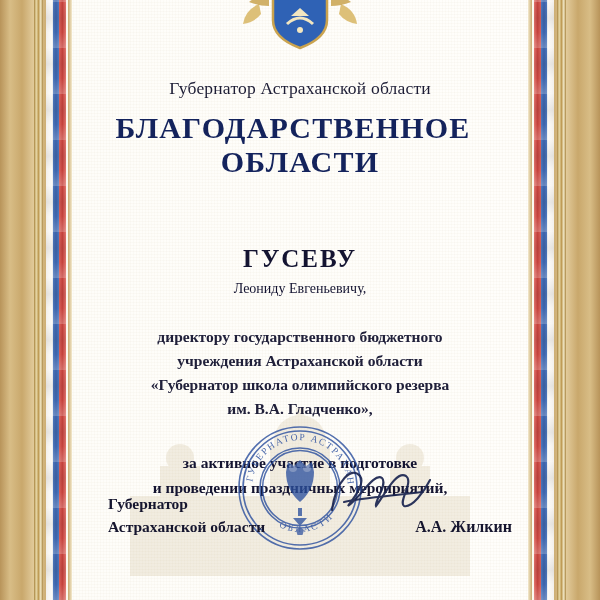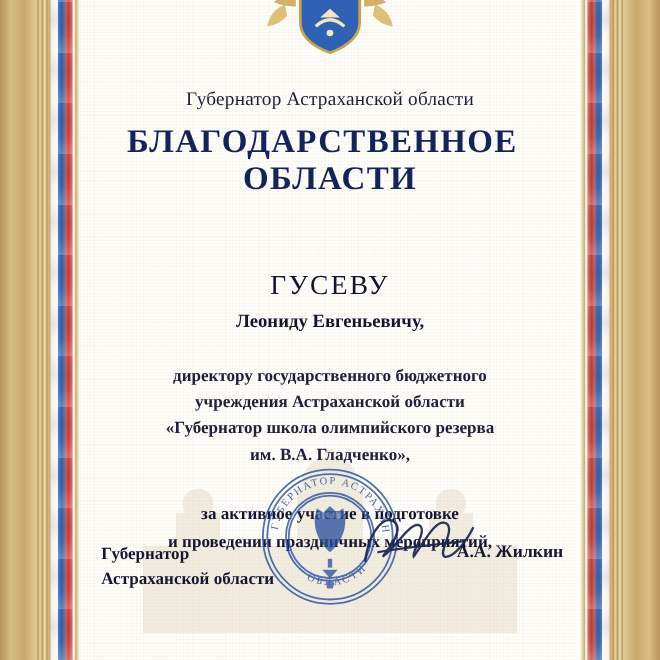"ГУСЕВУ" .recipient-surname { font-weight: normal -> bold }
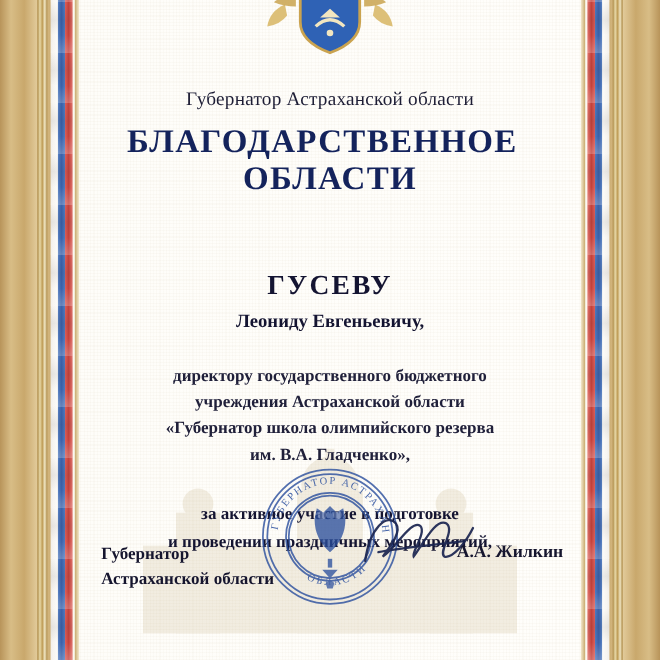"Леониду Евгеньевичу," .recipient-name { font-size: 17px -> 14px; font-weight: bold -> normal }
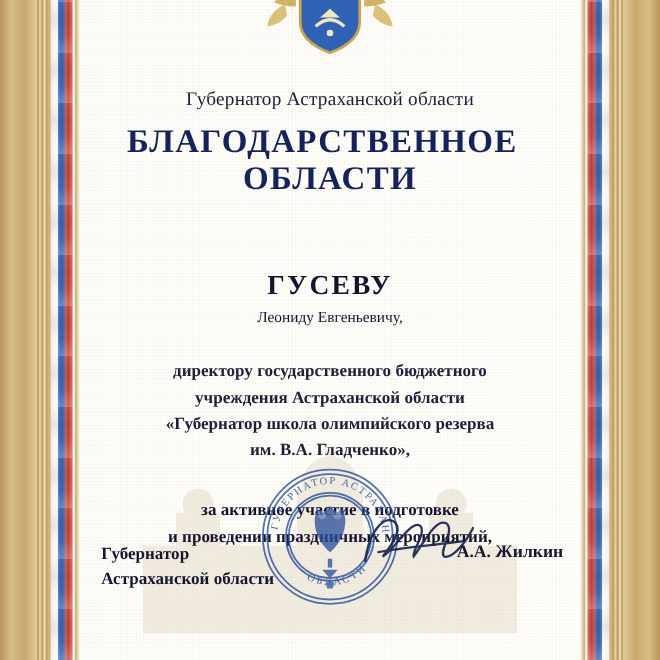"Губернатор" .signature-row { align-items: flex-start -> flex-end; left: 4px -> 20px }
